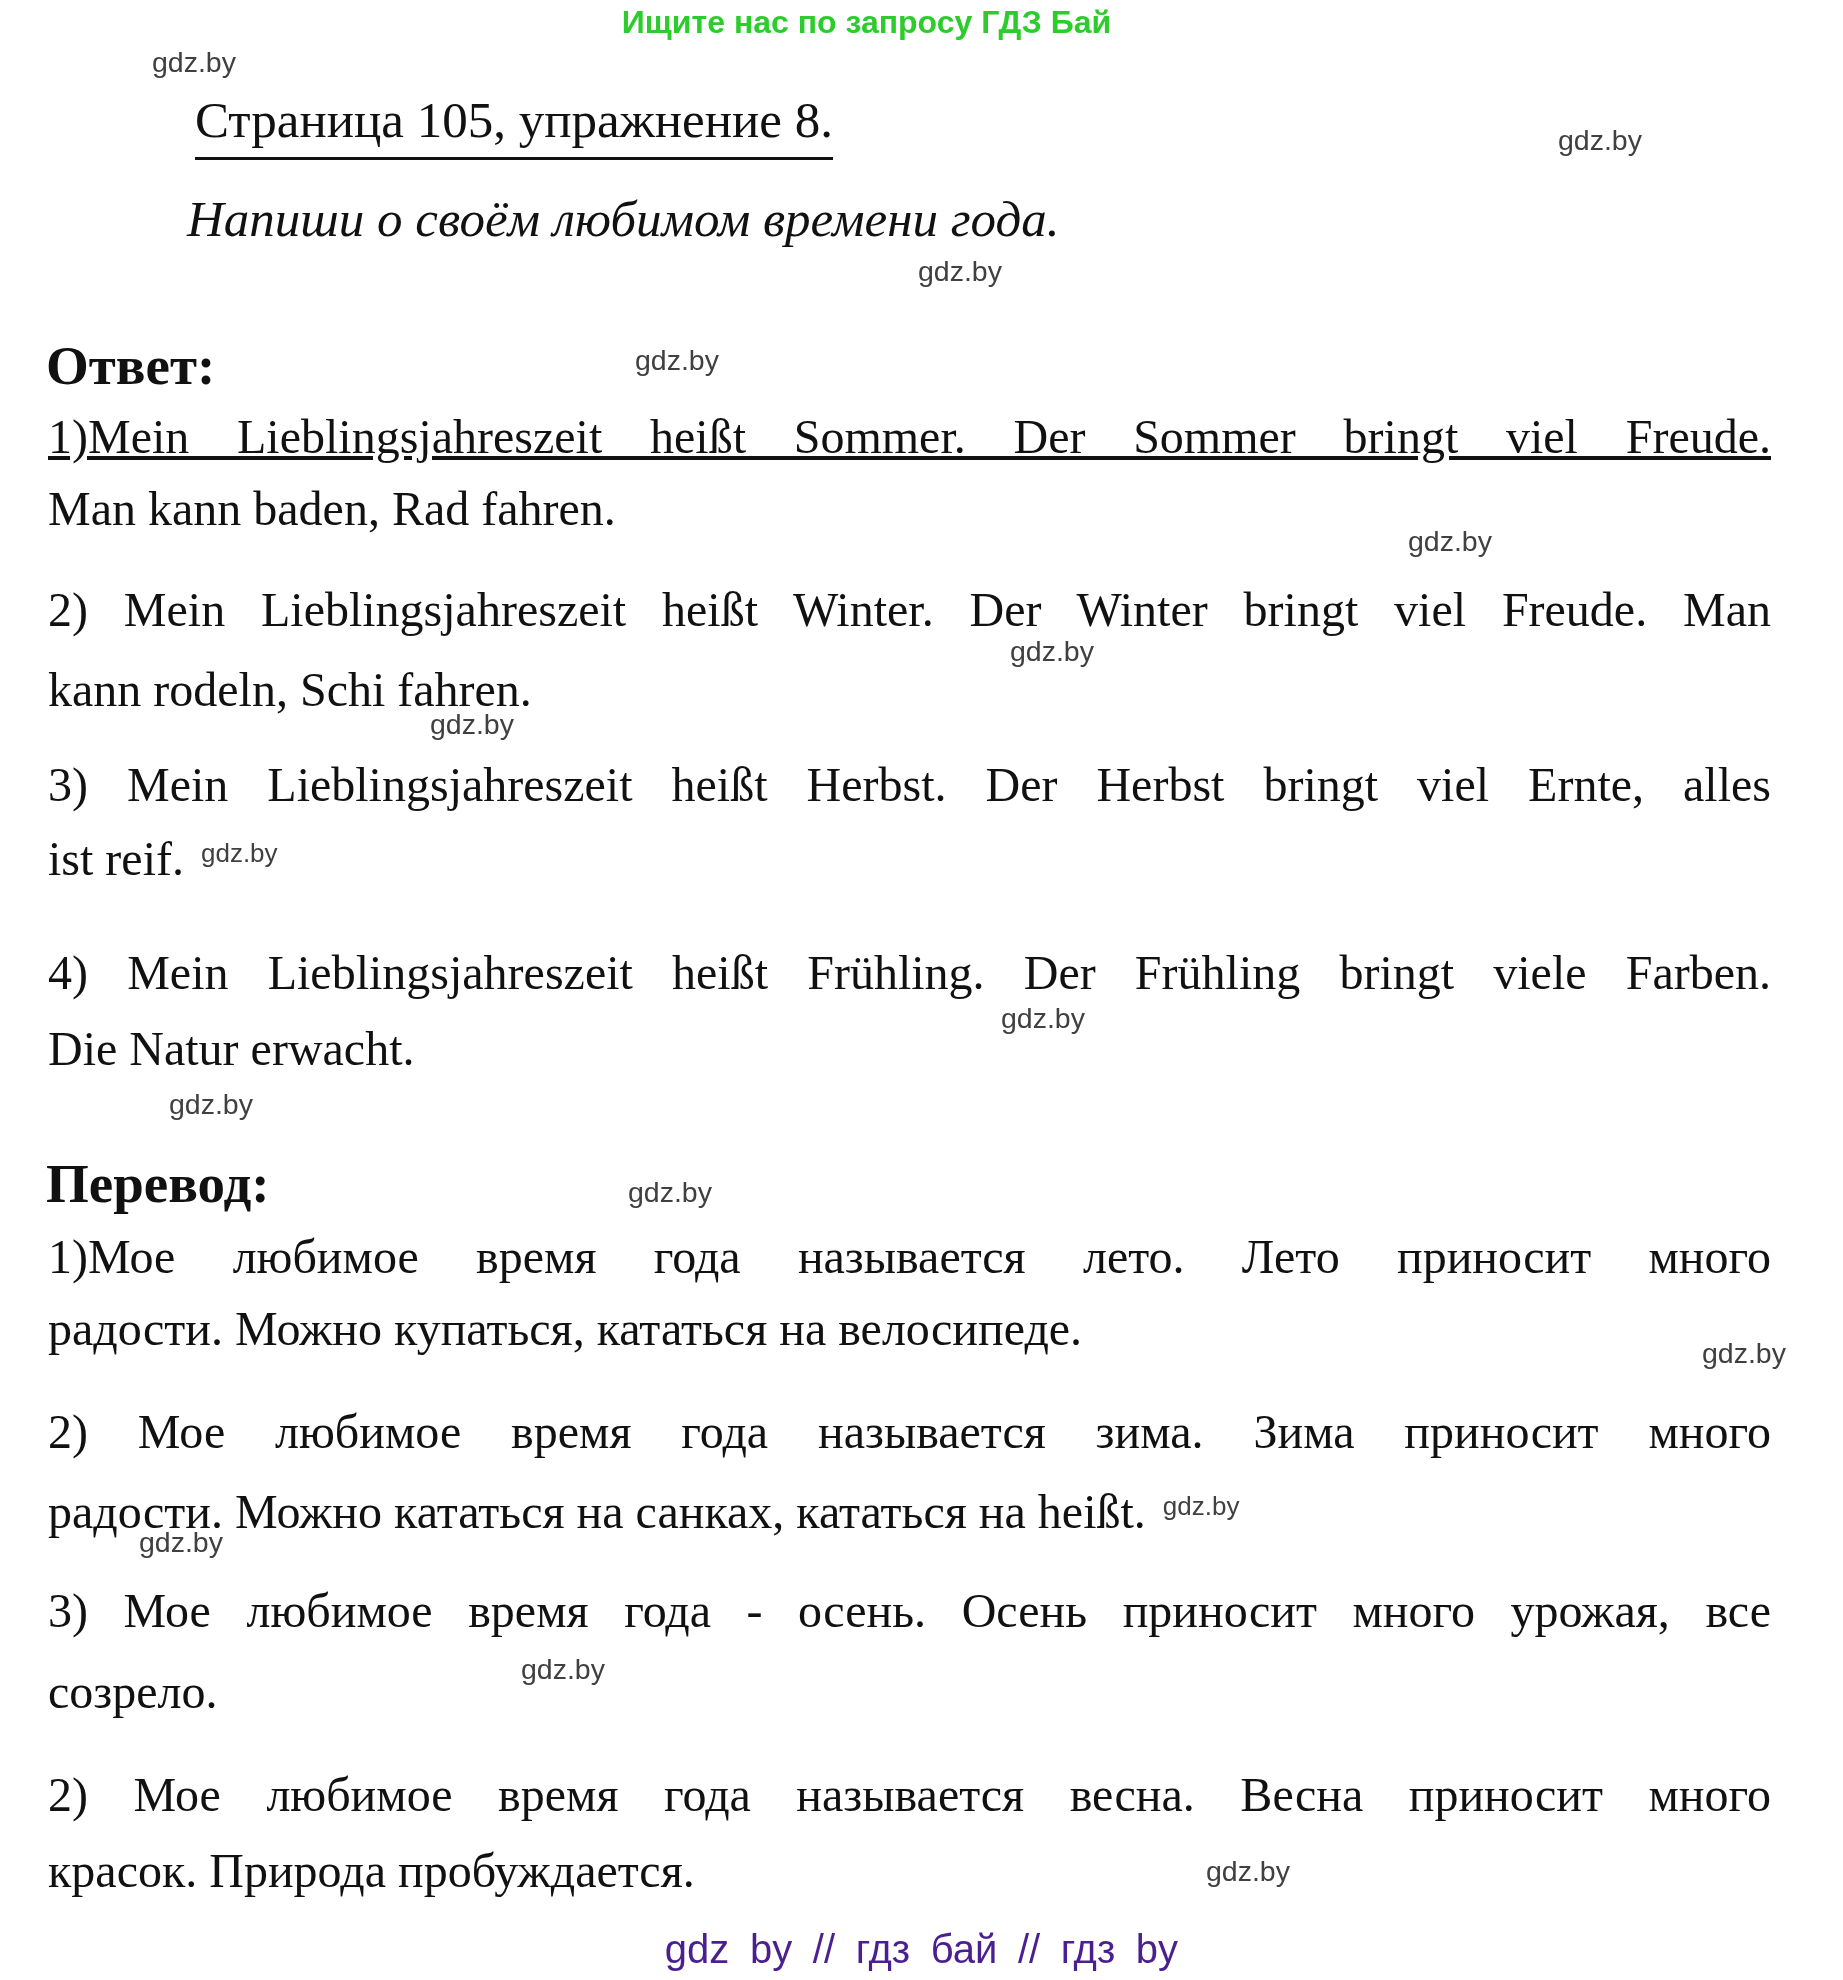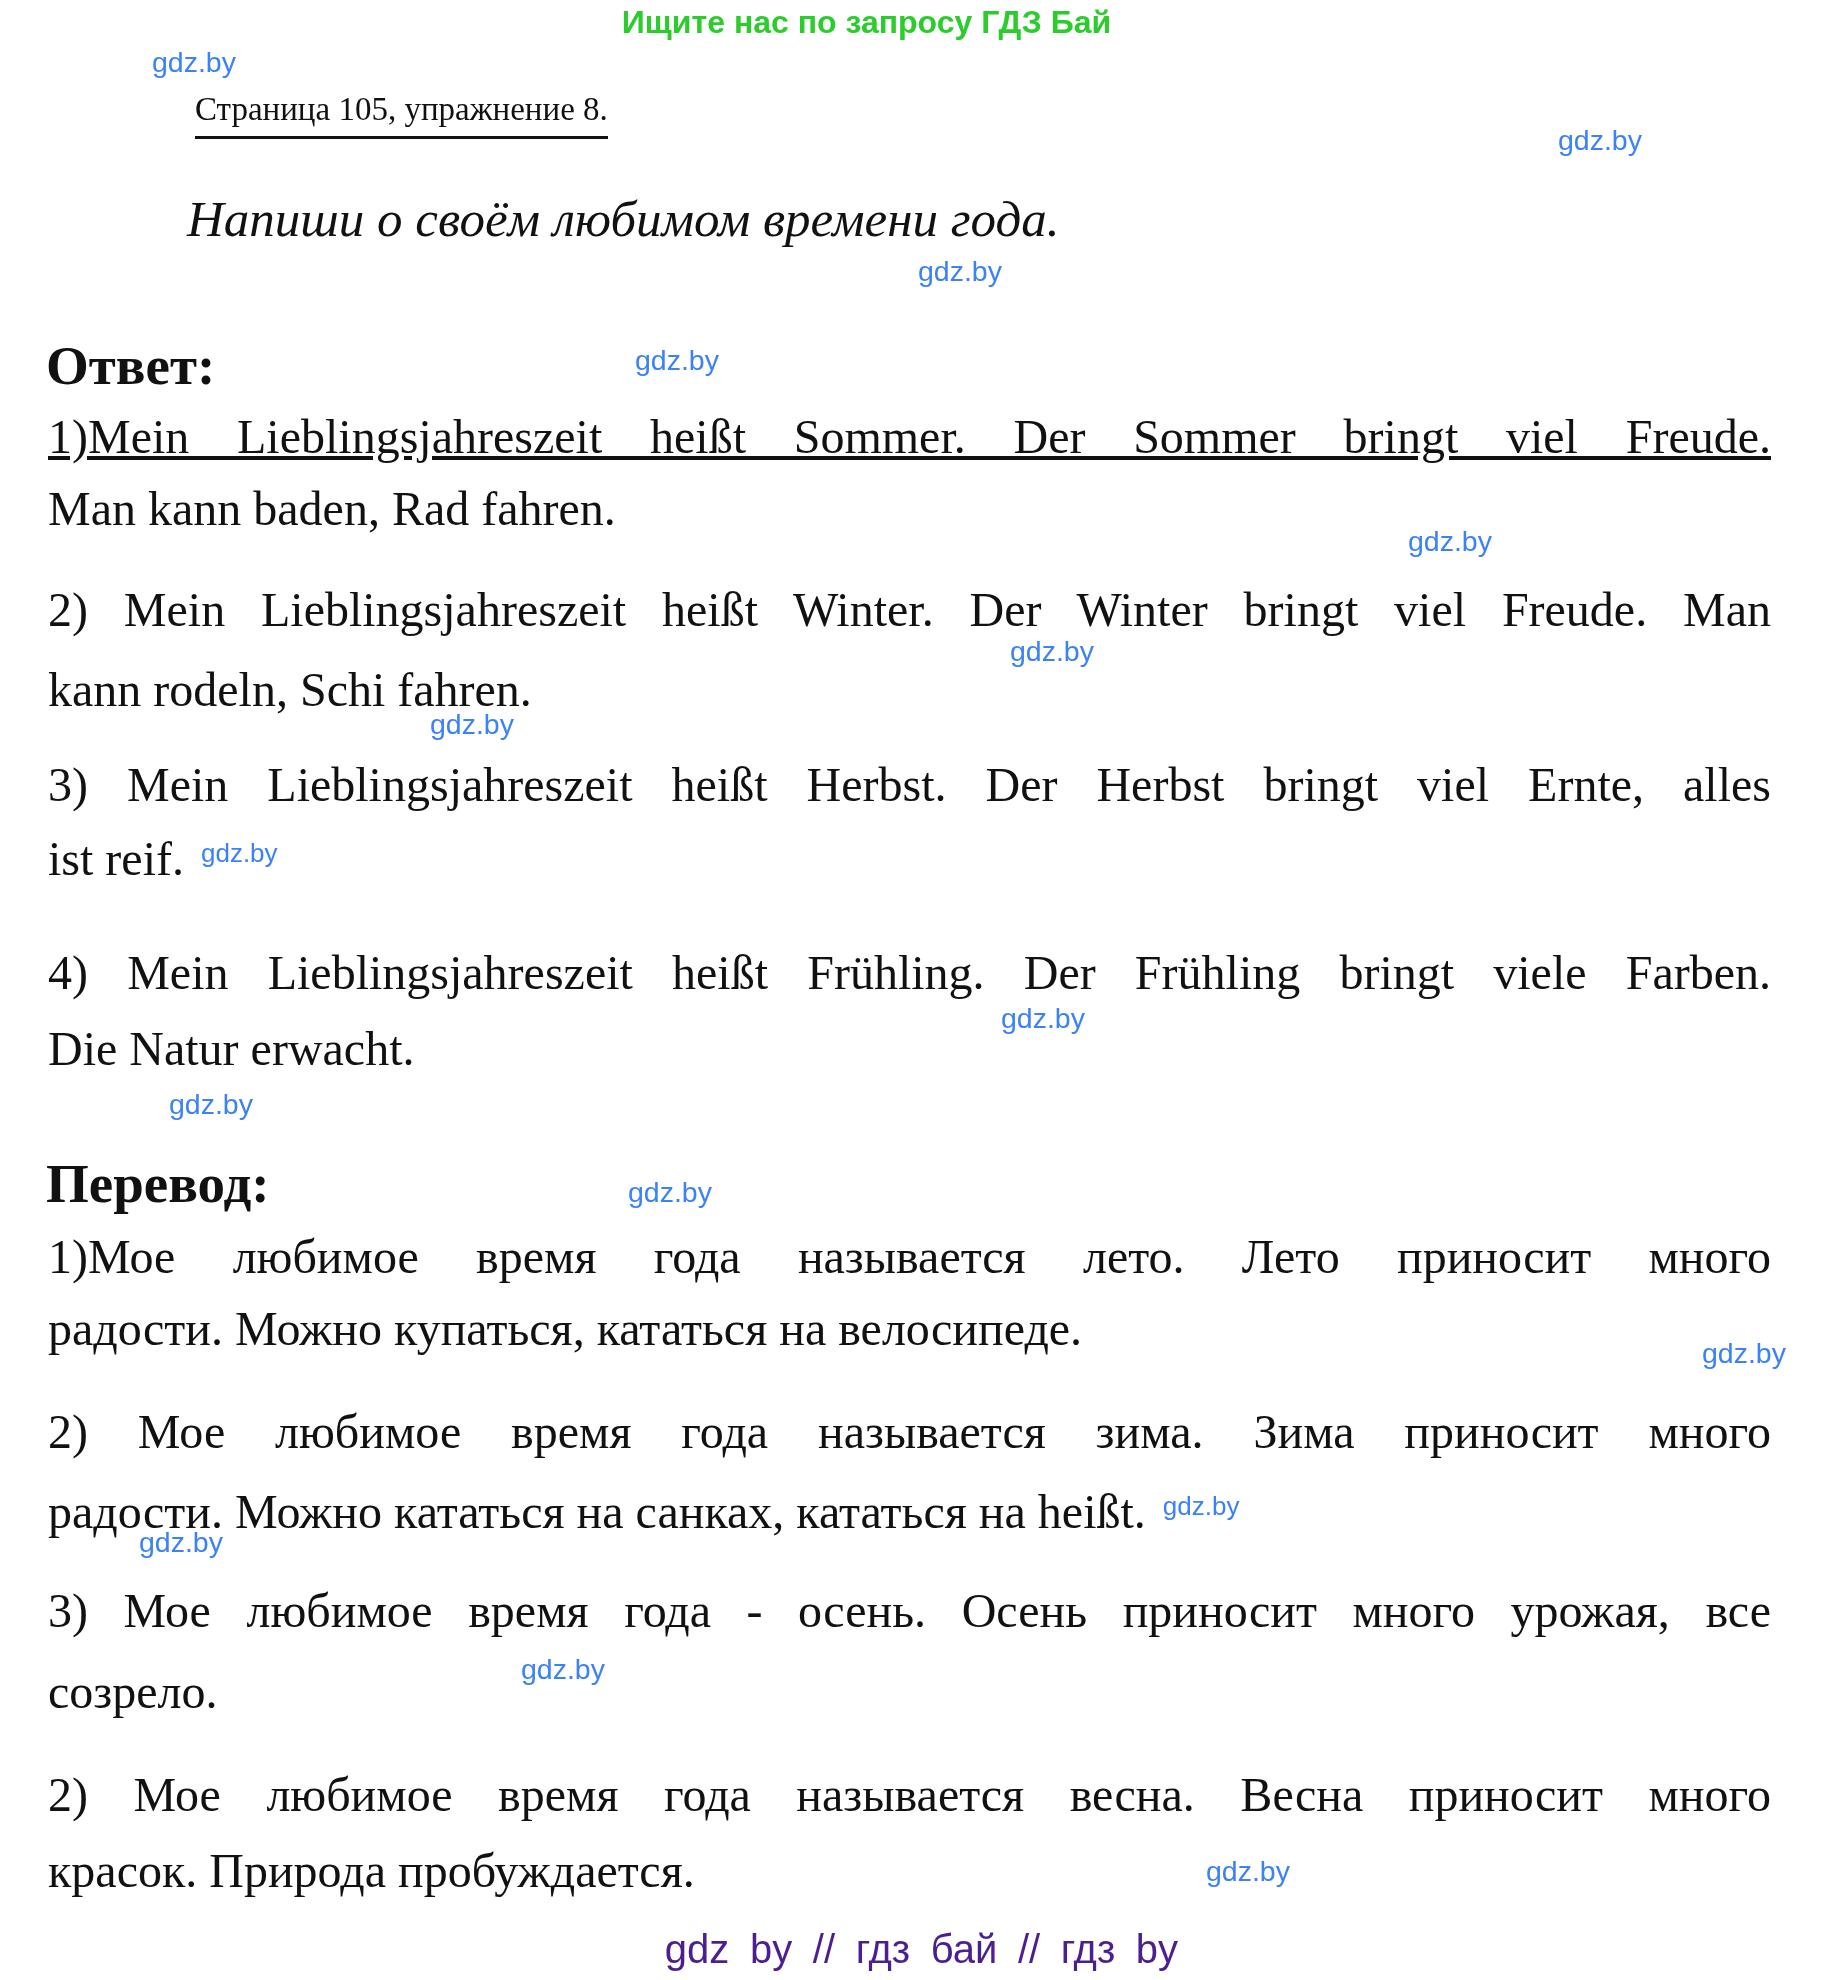"gdz.by" .wm { color: #3b82f6 -> #404040 }
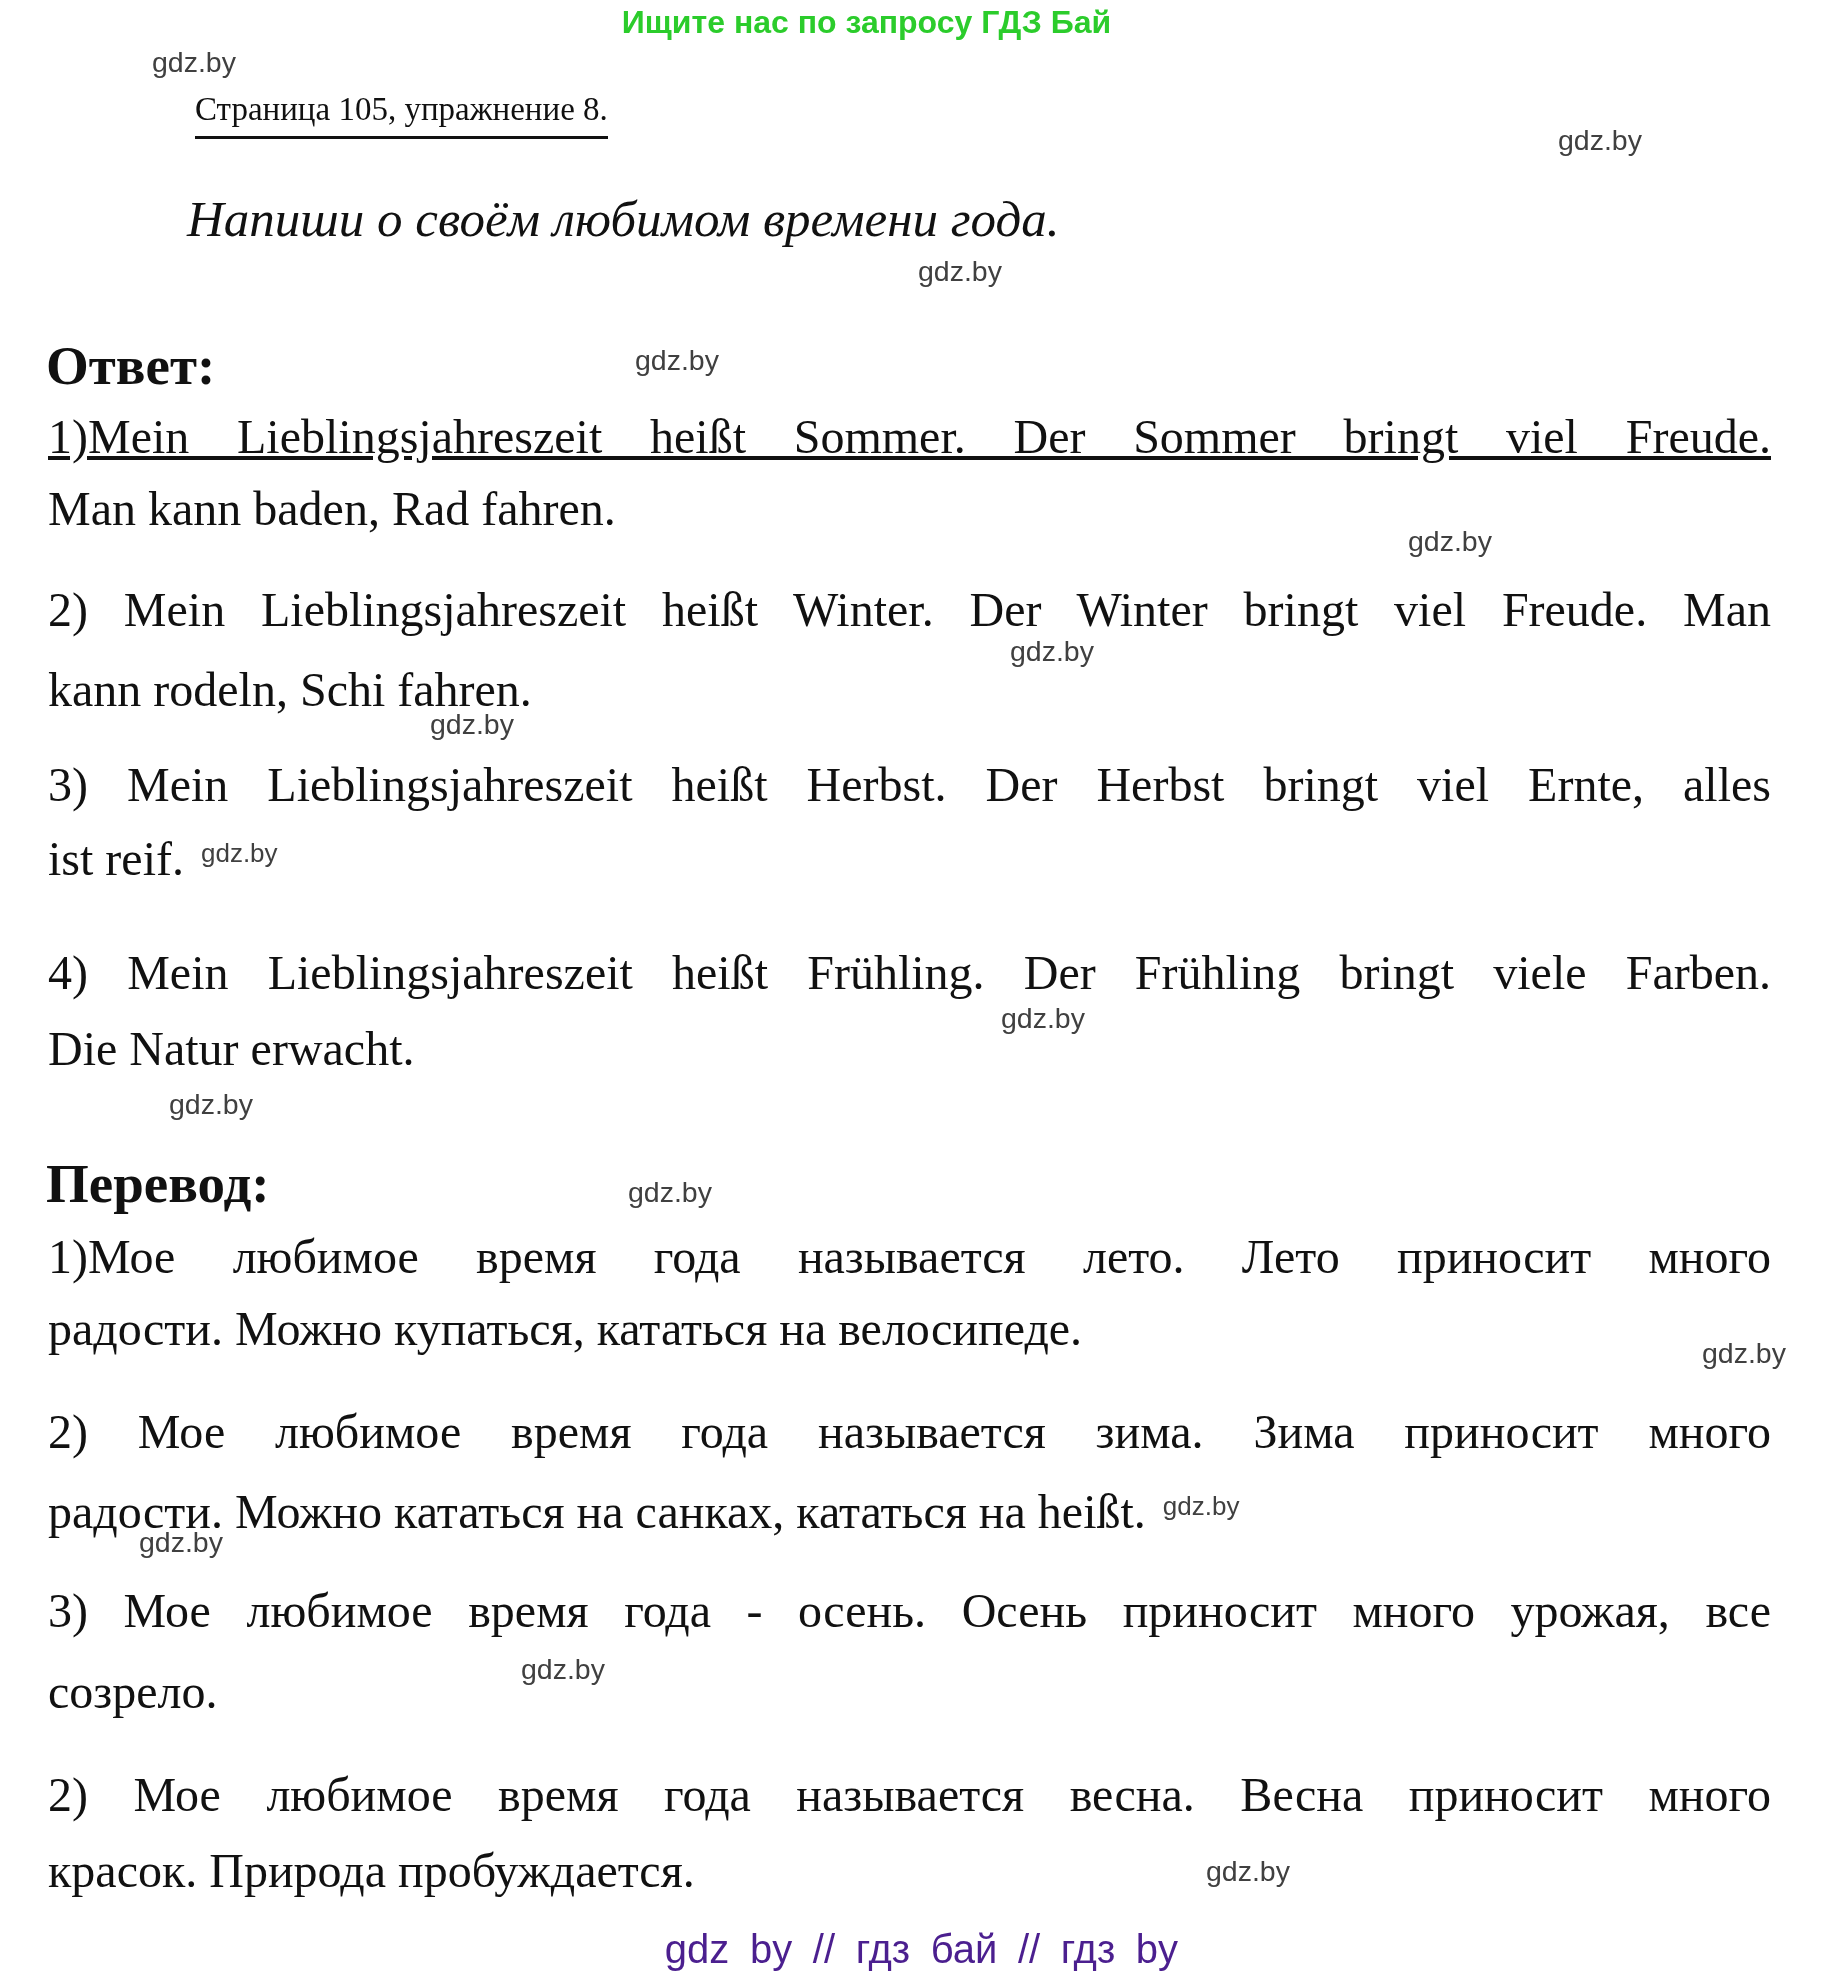"Страница 105, упражнение 8." .doc-title { font-size: 33px -> 51px }
